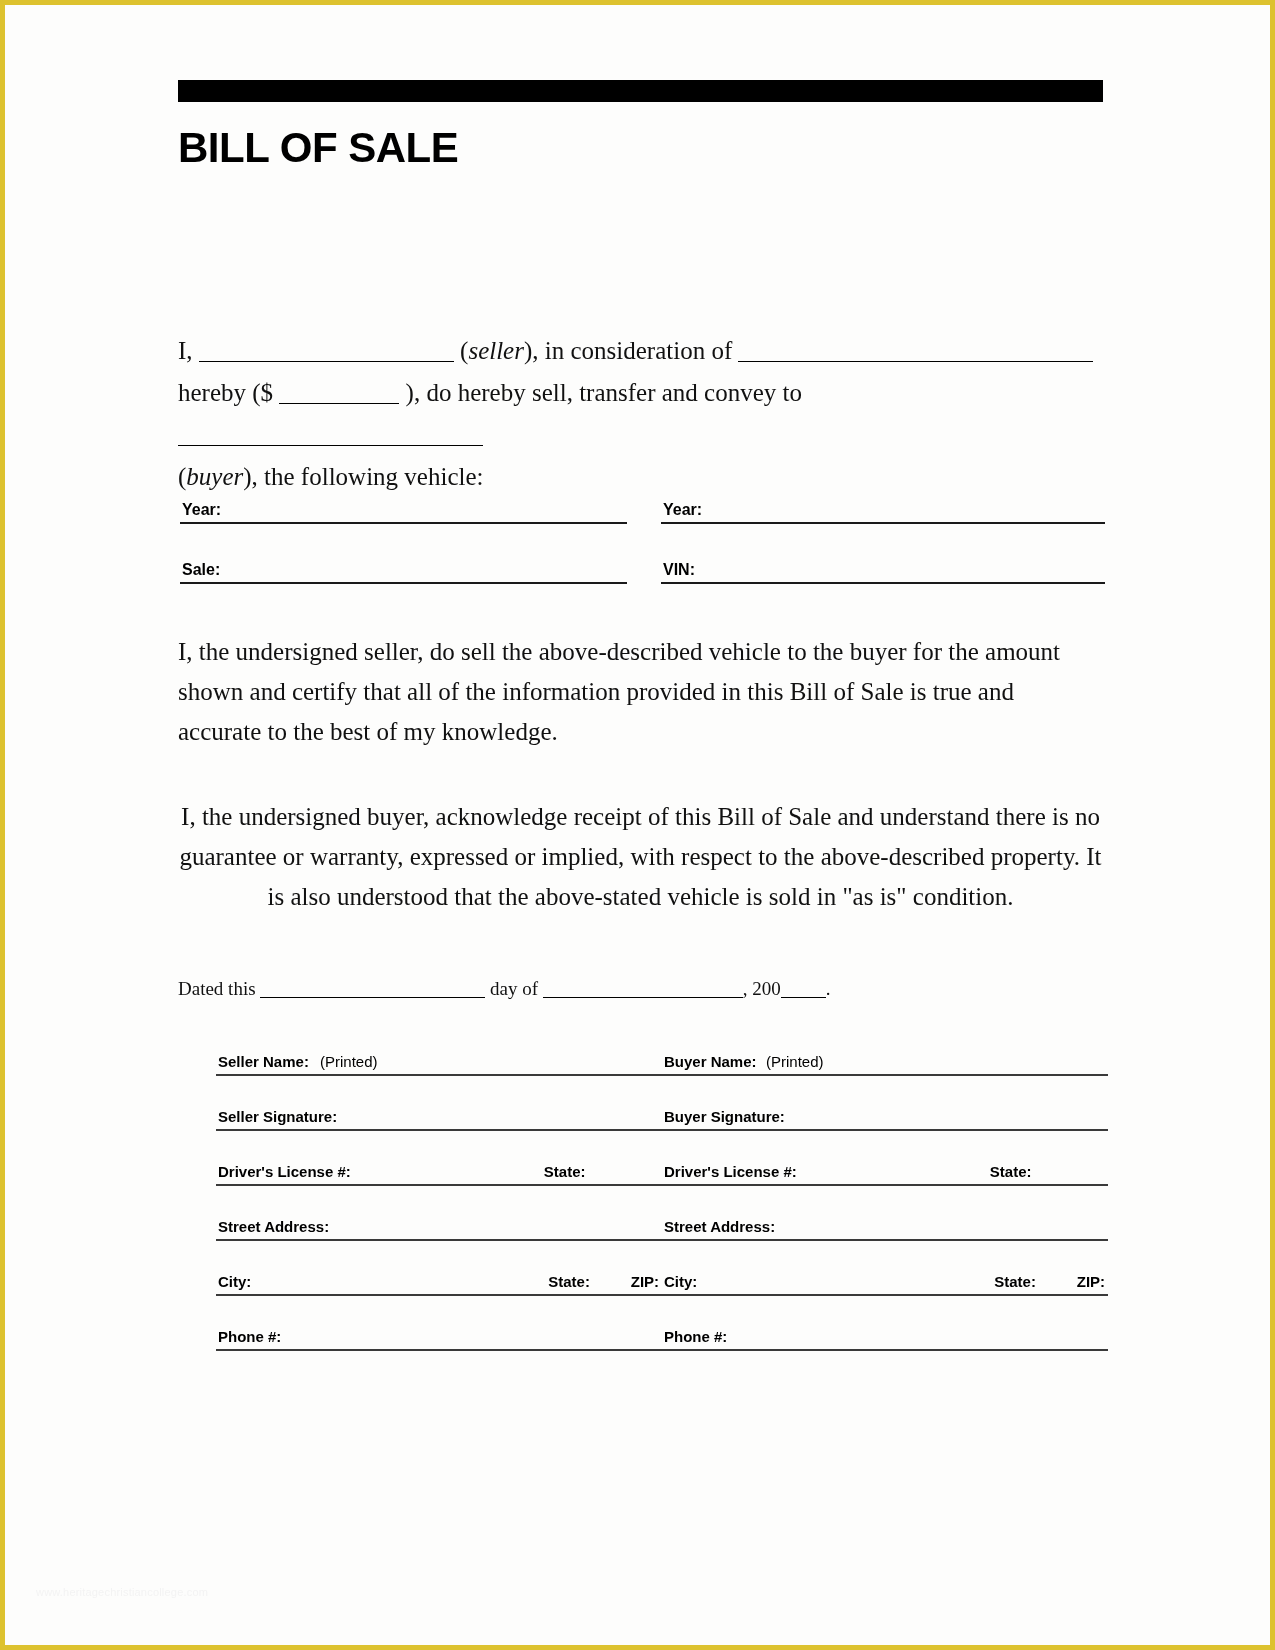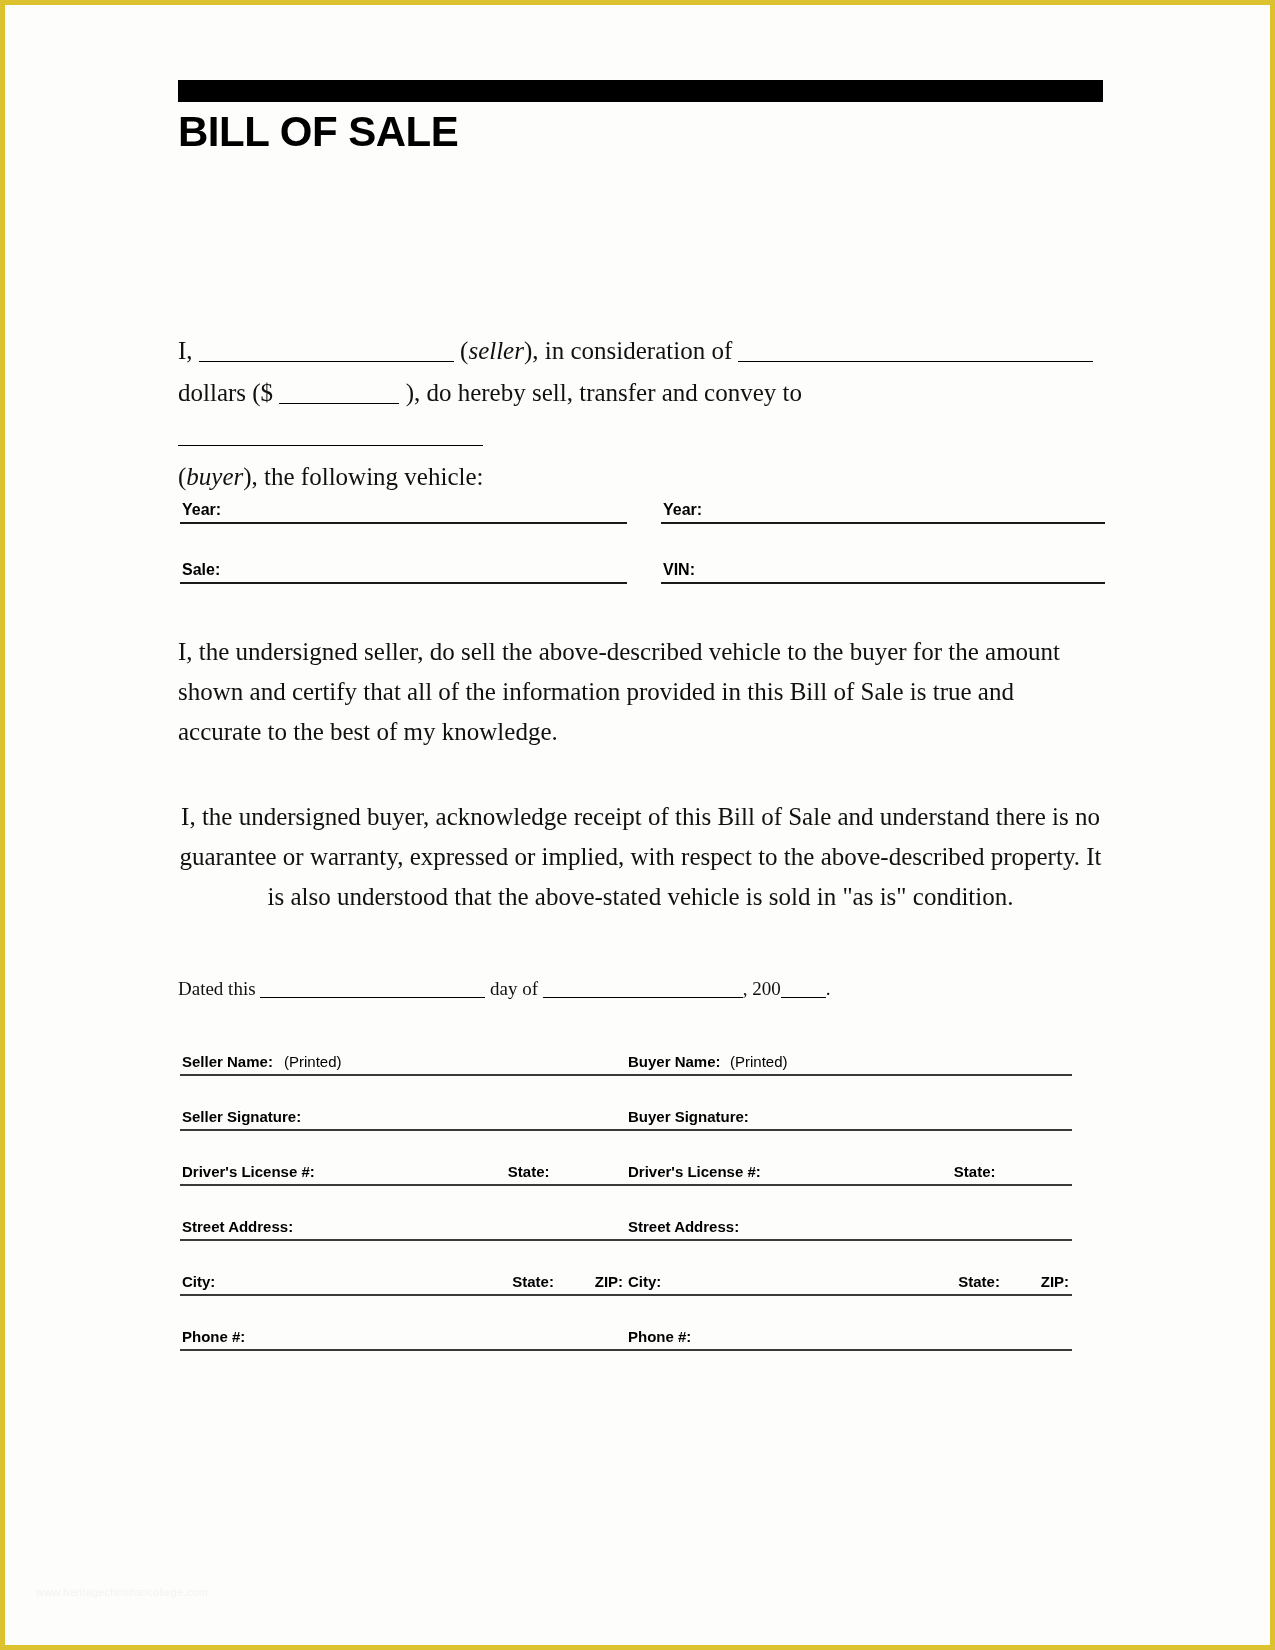"BILL OF SALE" .doc-title { margin-top: 8px -> 24px }
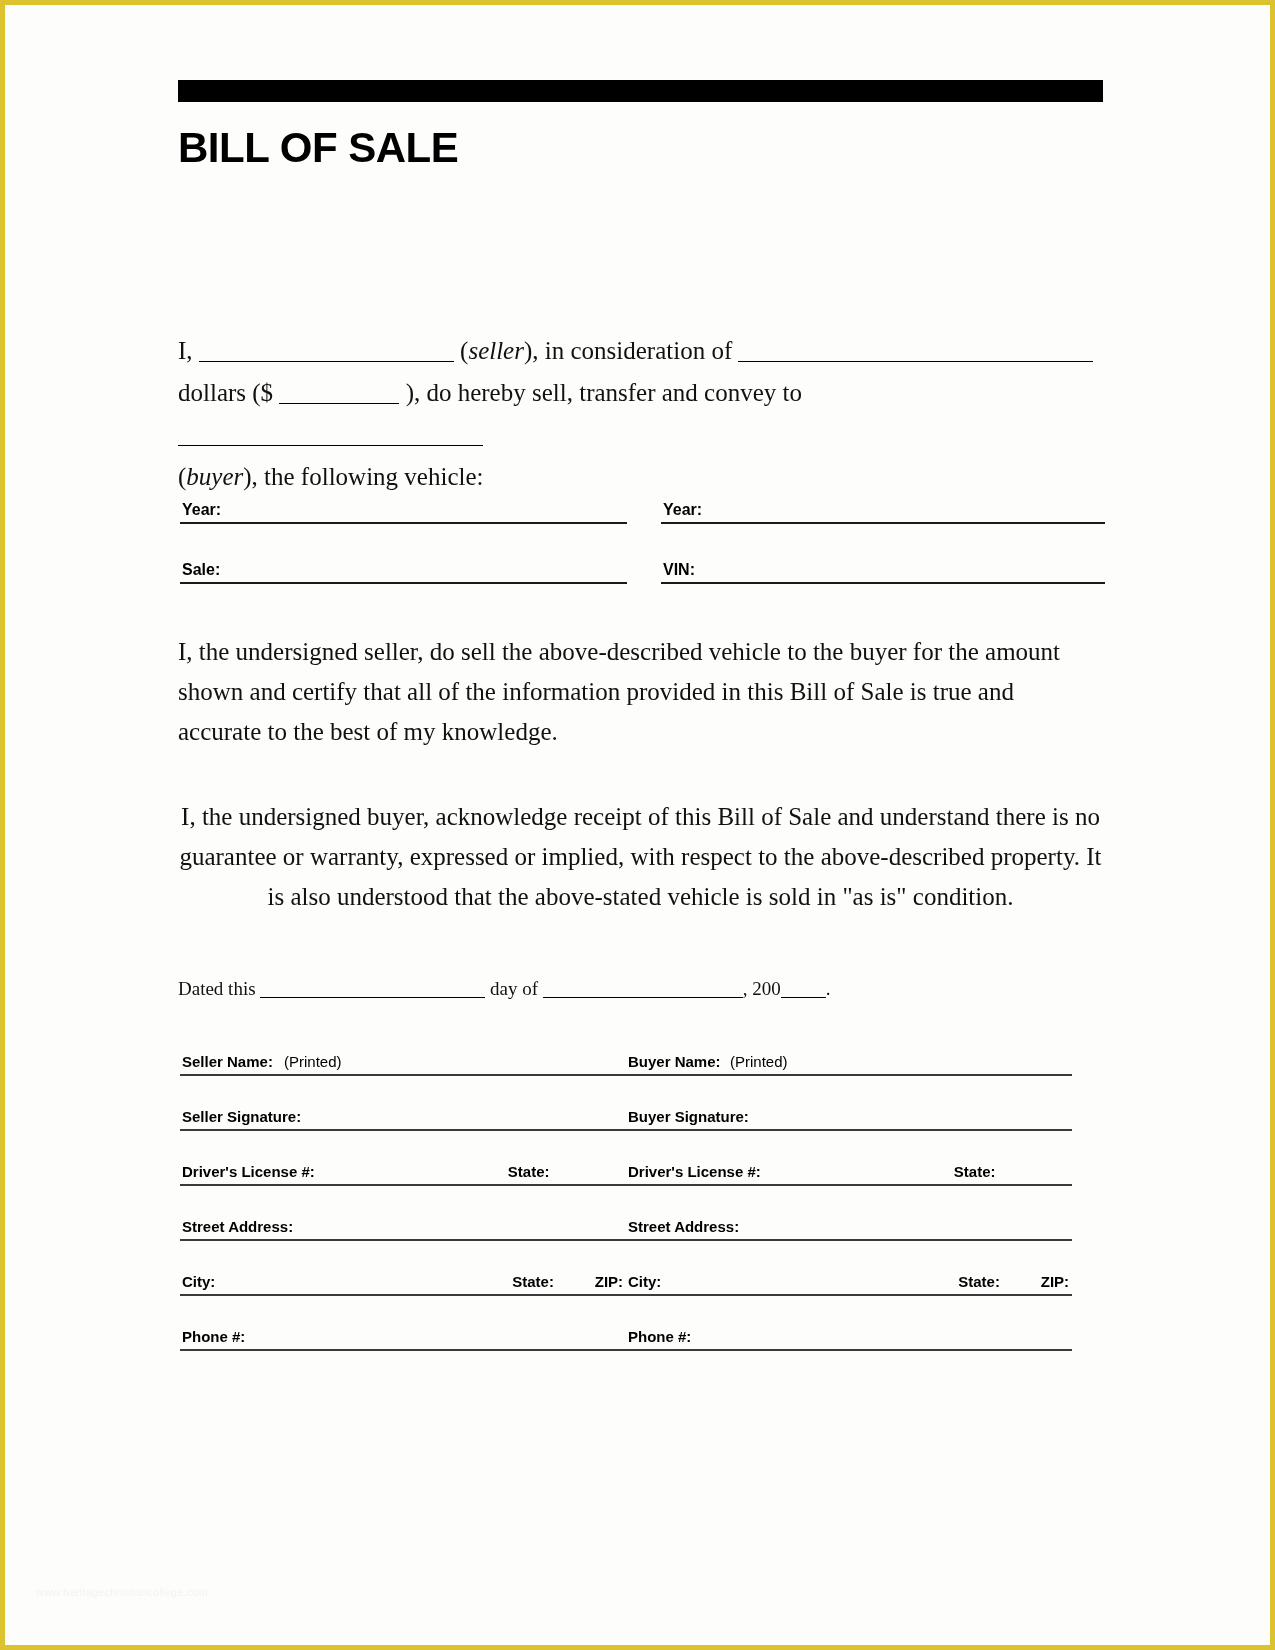"dollars ($" span { text: dollars -> hereby }
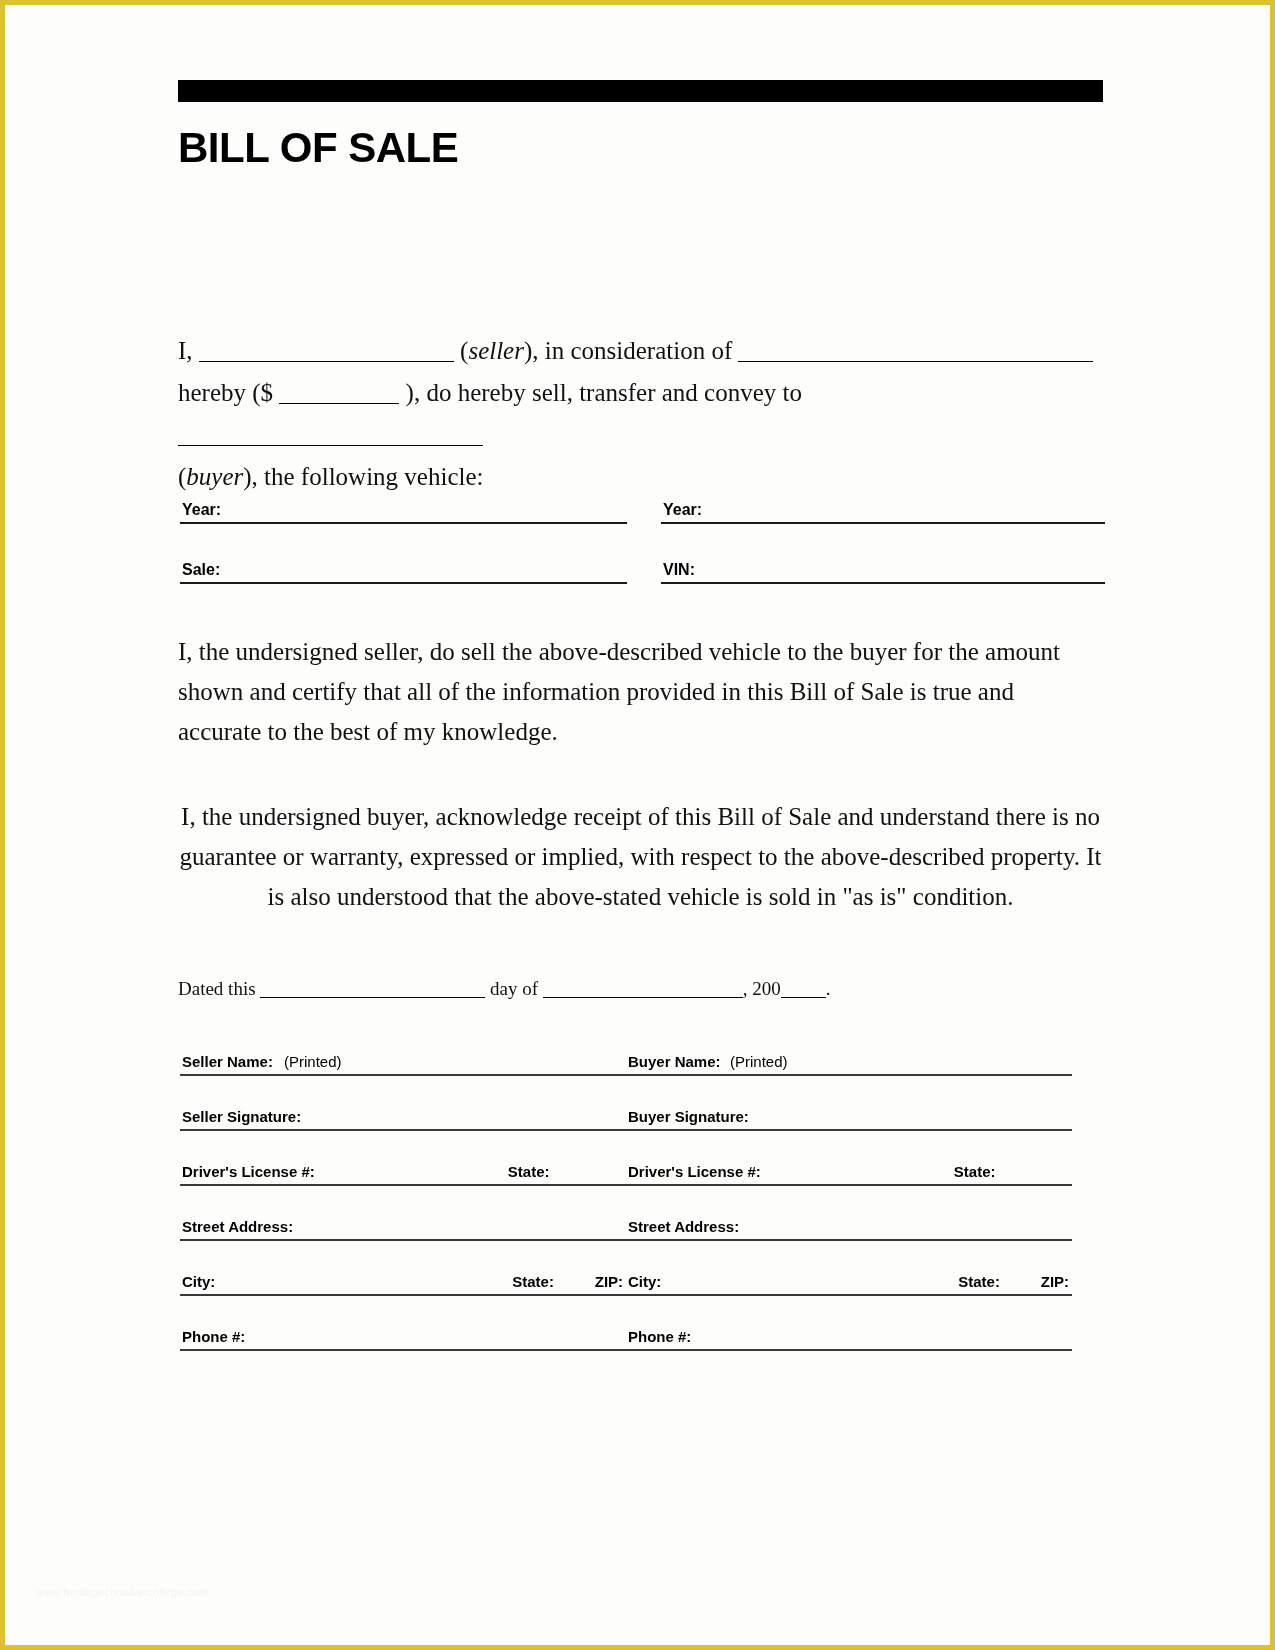"Seller Name:" .sig-area { justify-content: flex-start -> flex-end }
